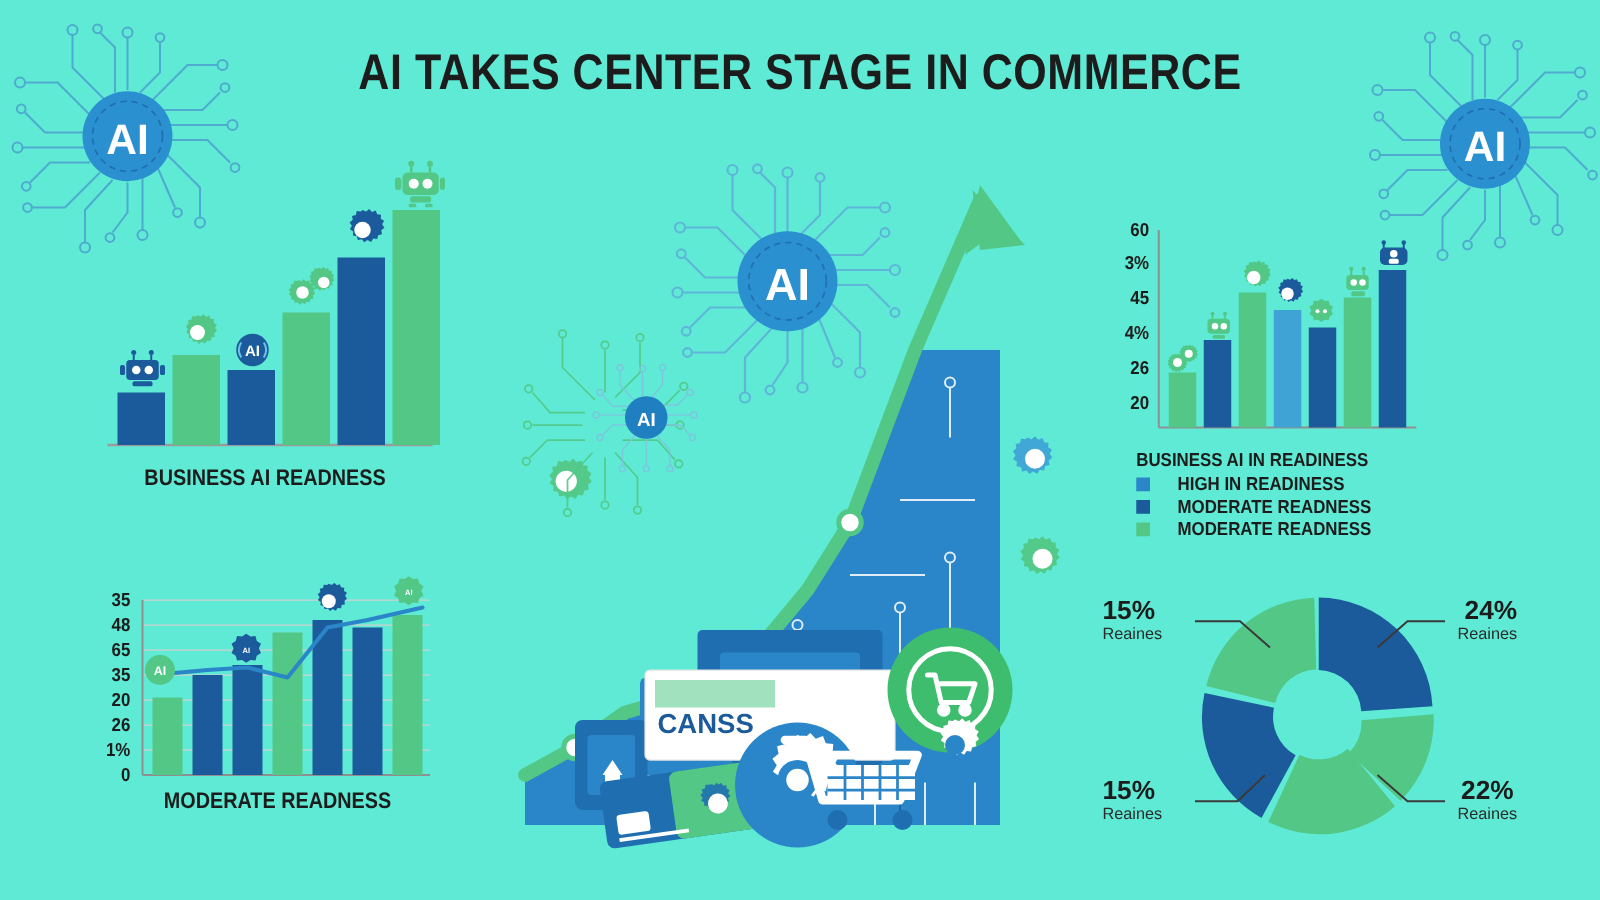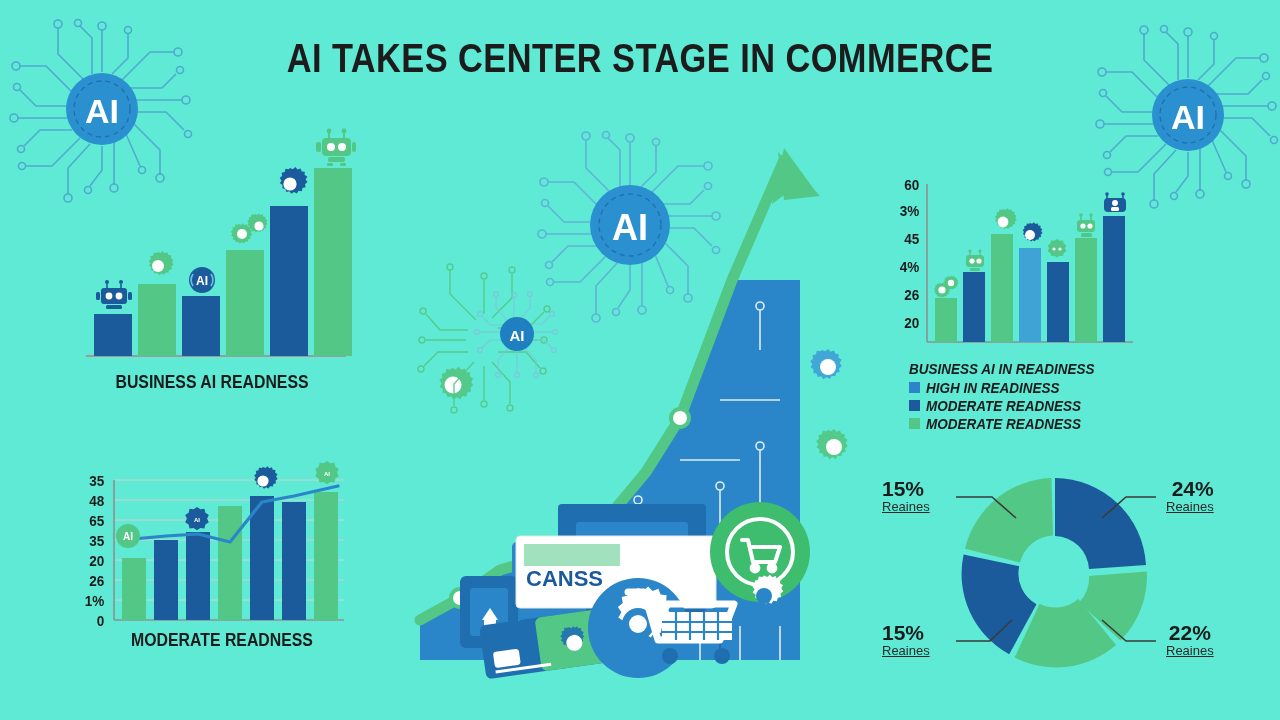"BUSINESS AI IN READINESS" .legend { font-style: italic -> none }
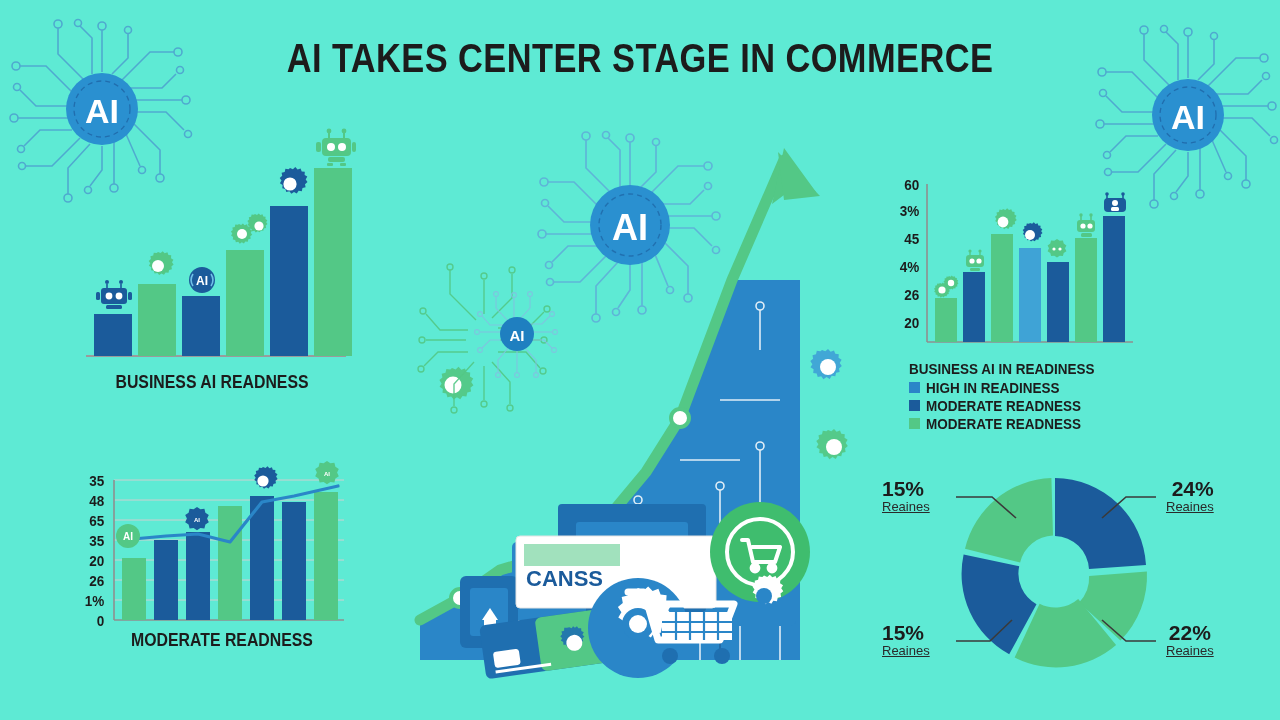"HIGH IN READINESS" .legend-row { gap: 6px -> 22px }
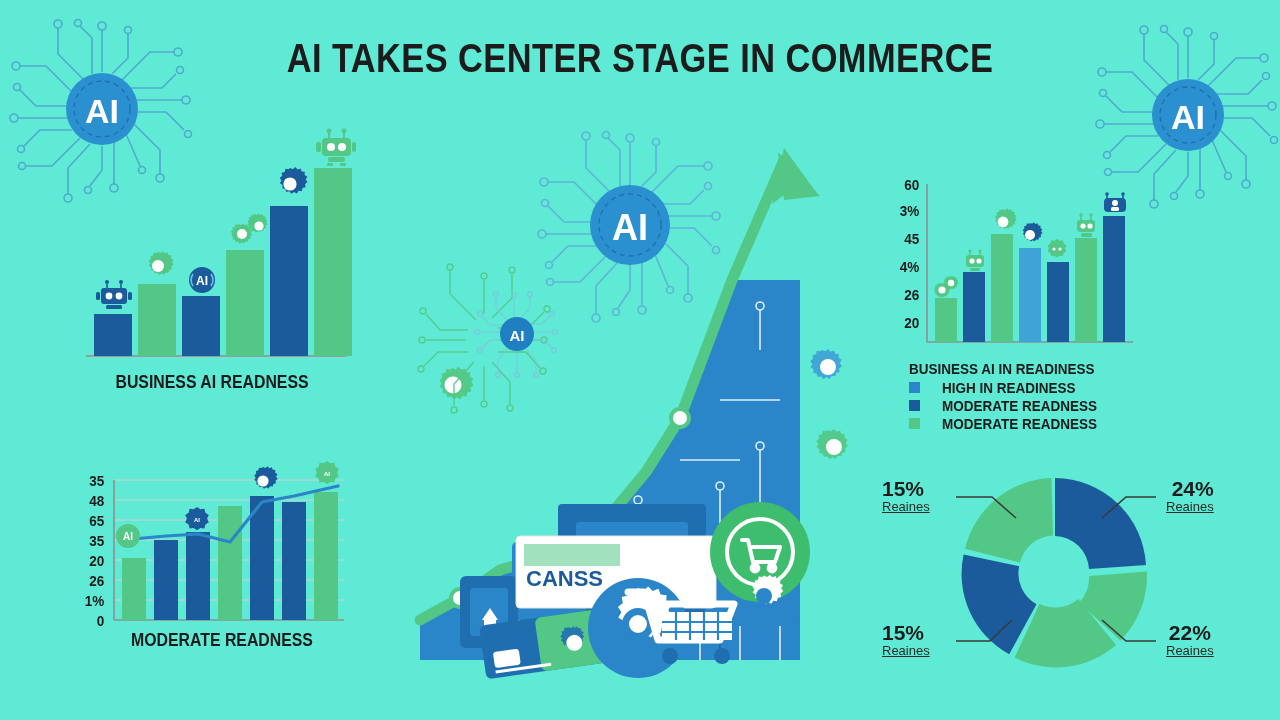"Reaines" .donut-sub { text-decoration: underline -> none }
